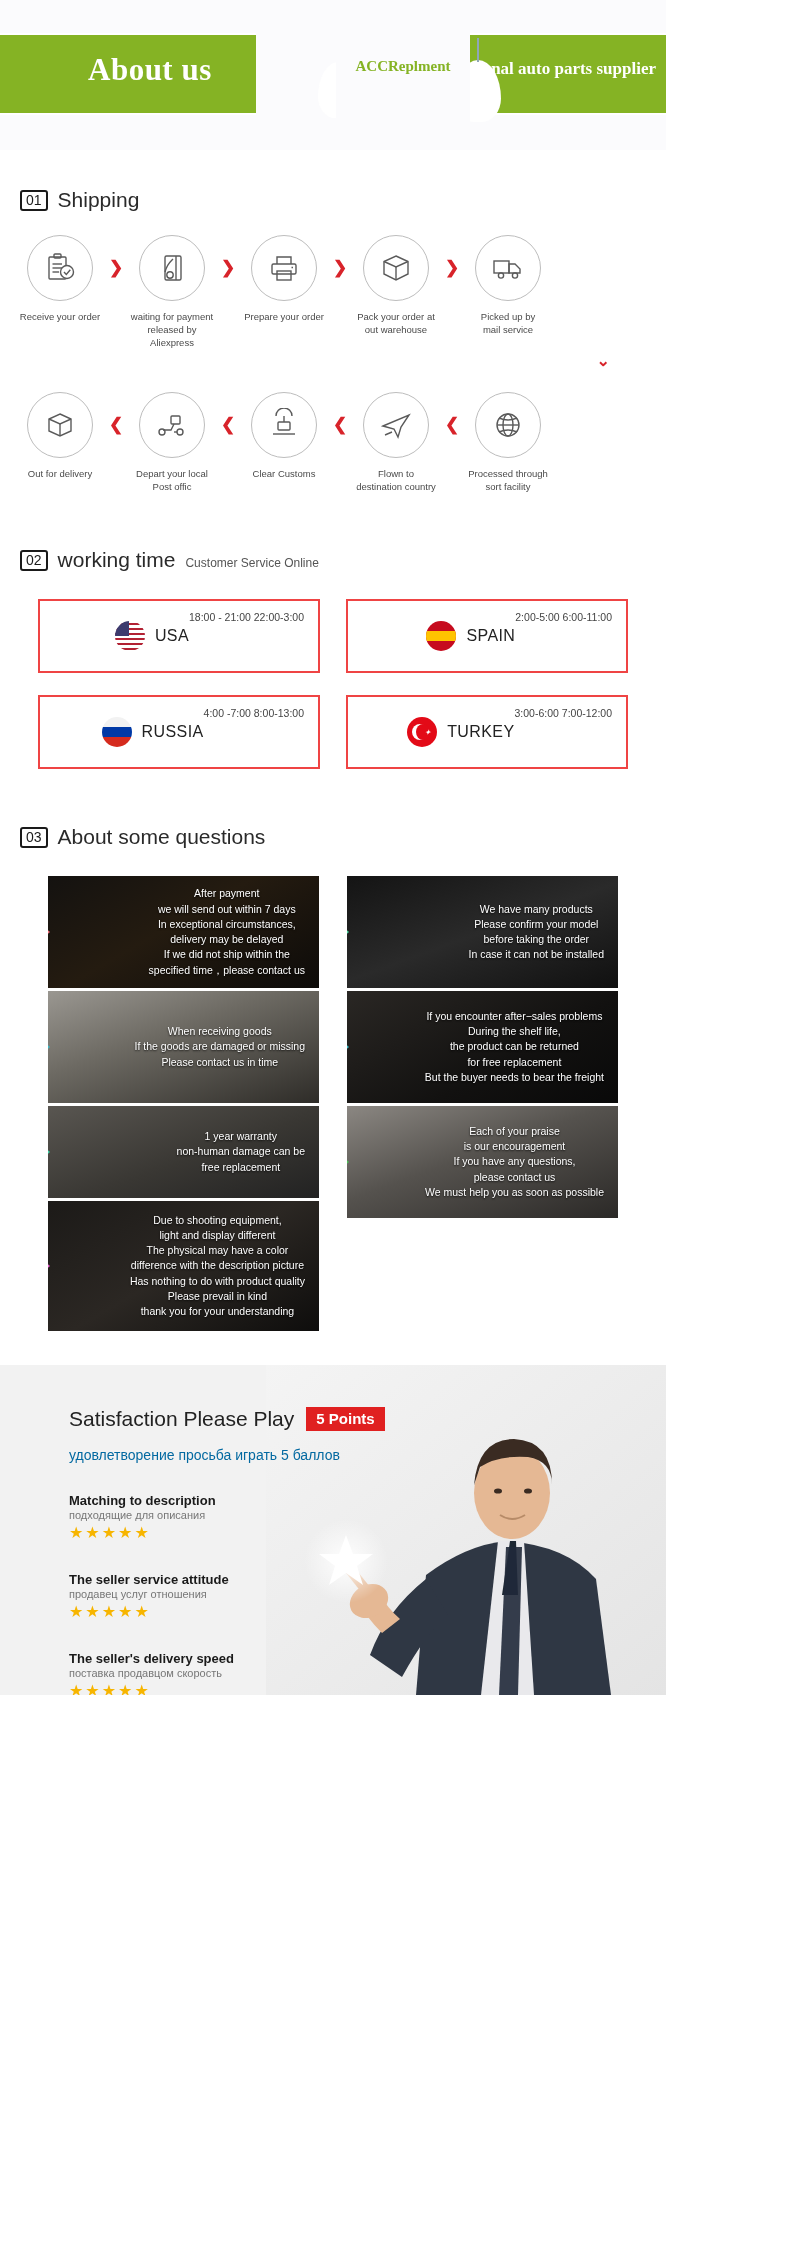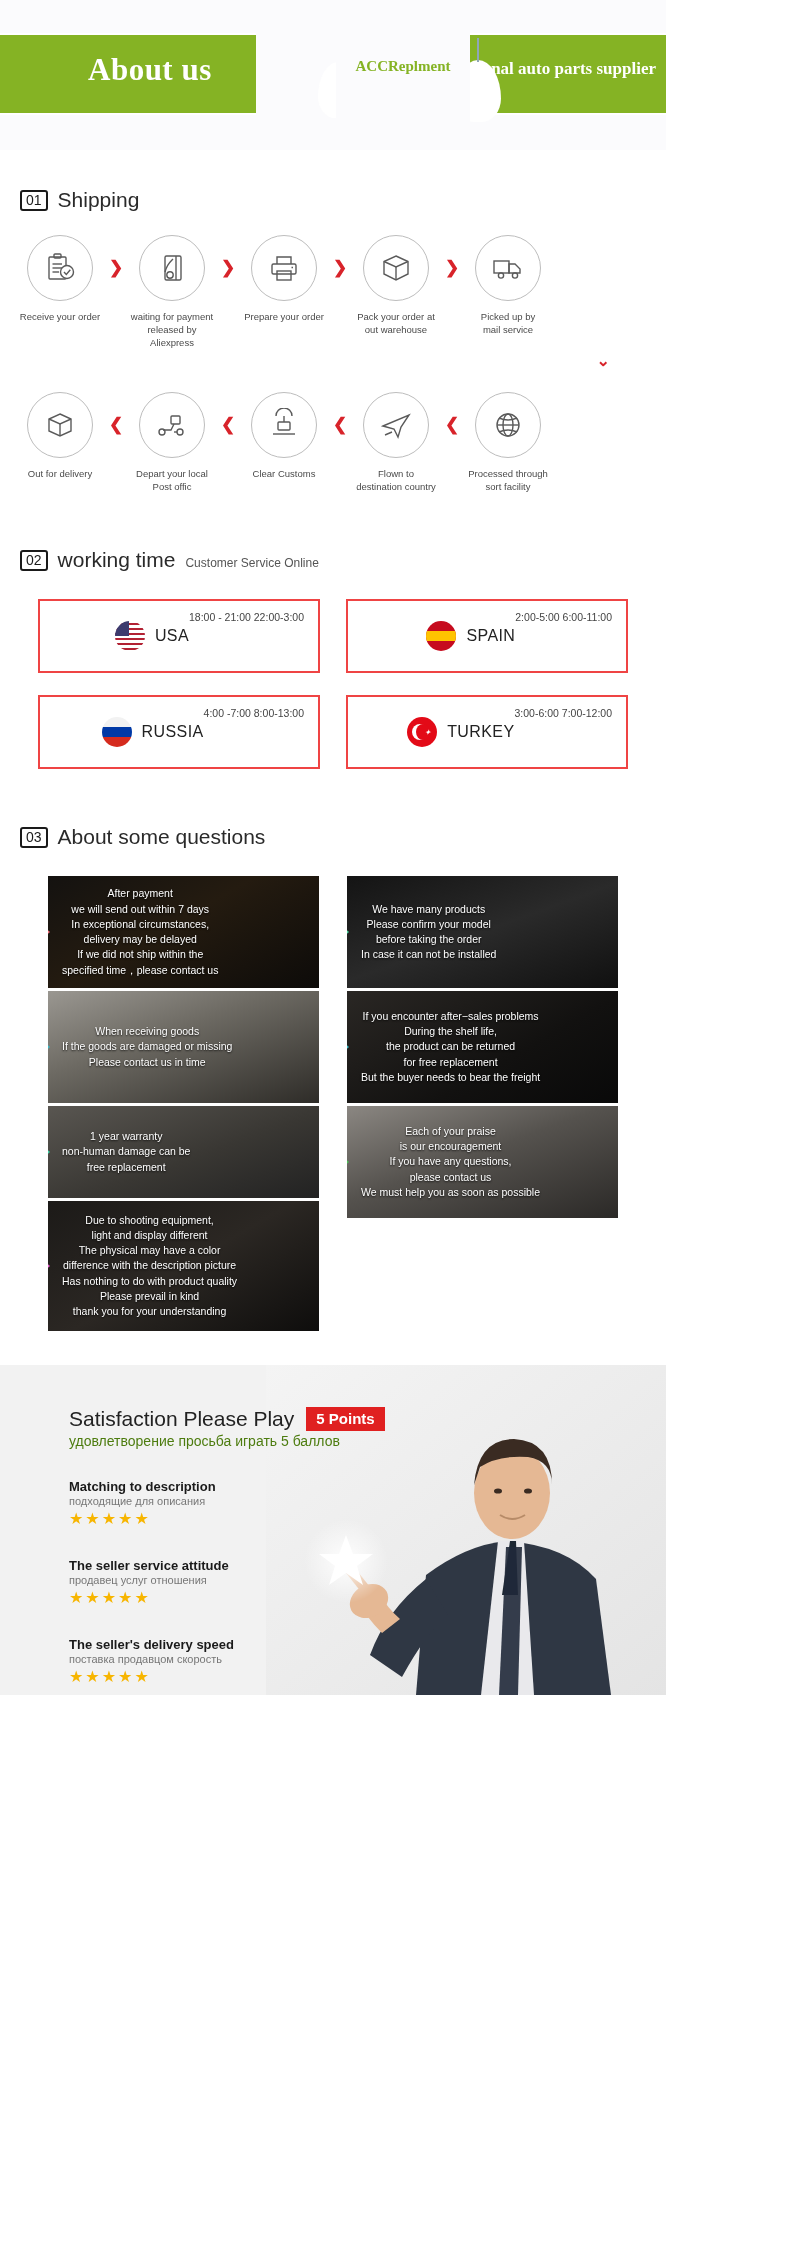"After payment" .q-panel { justify-content: flex-start -> flex-end }
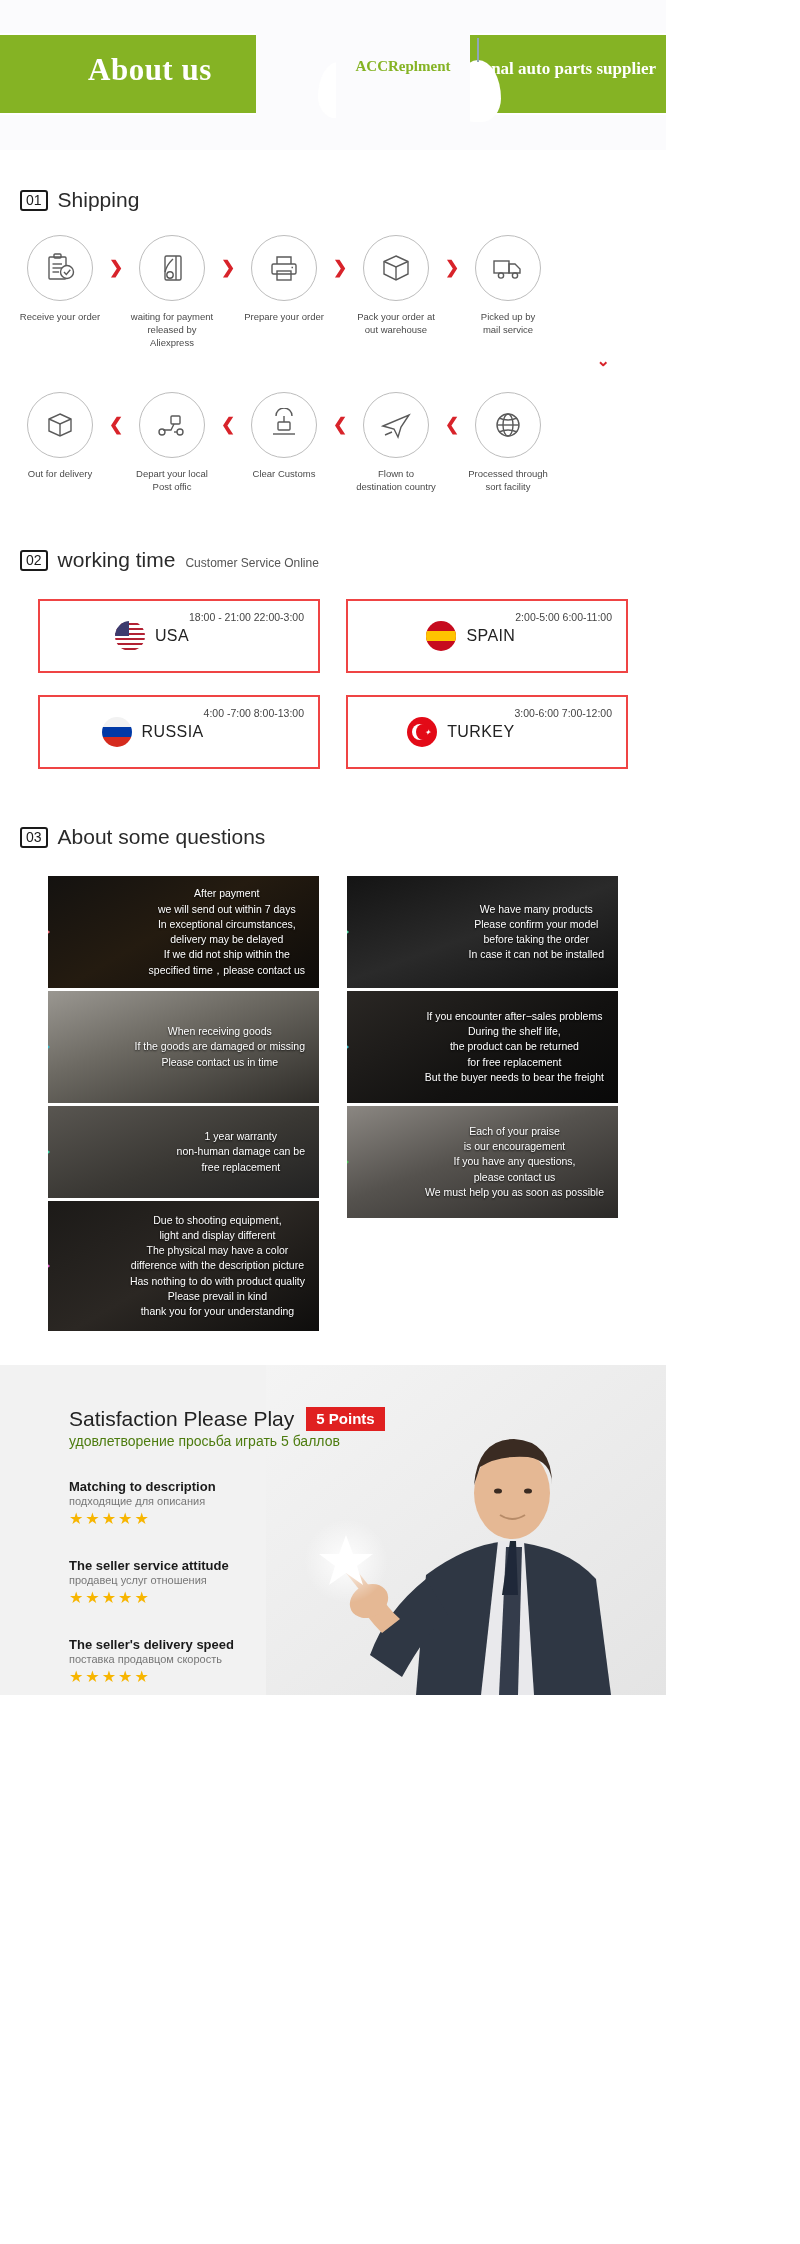"удовлетворение просьба играть 5 баллов" .sat-ru { color: #4d7c0f -> #0369a1; margin-top: 2px -> 16px }
